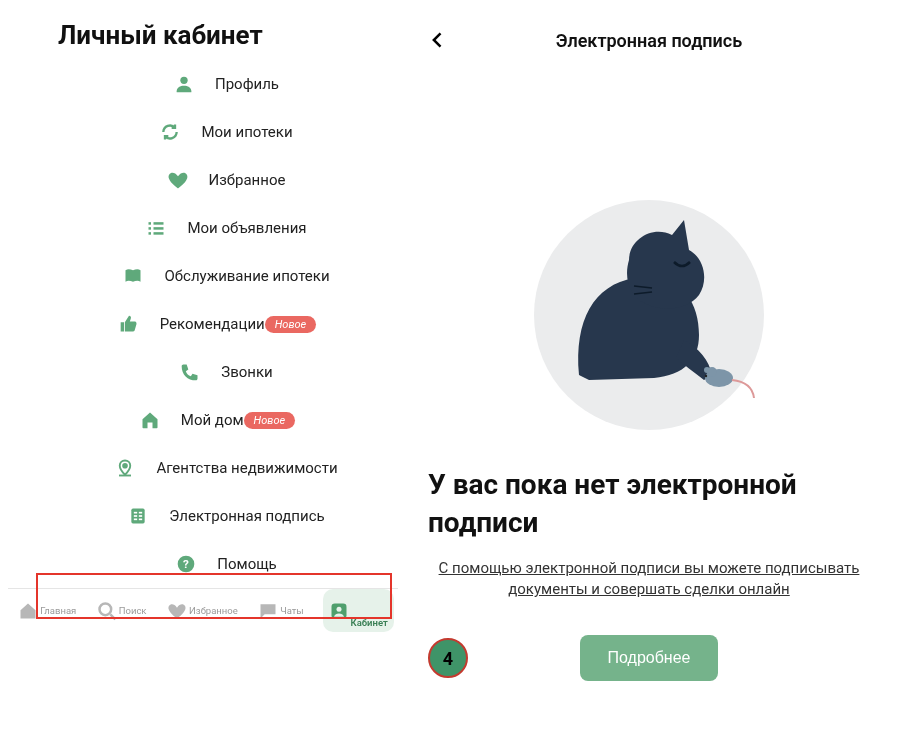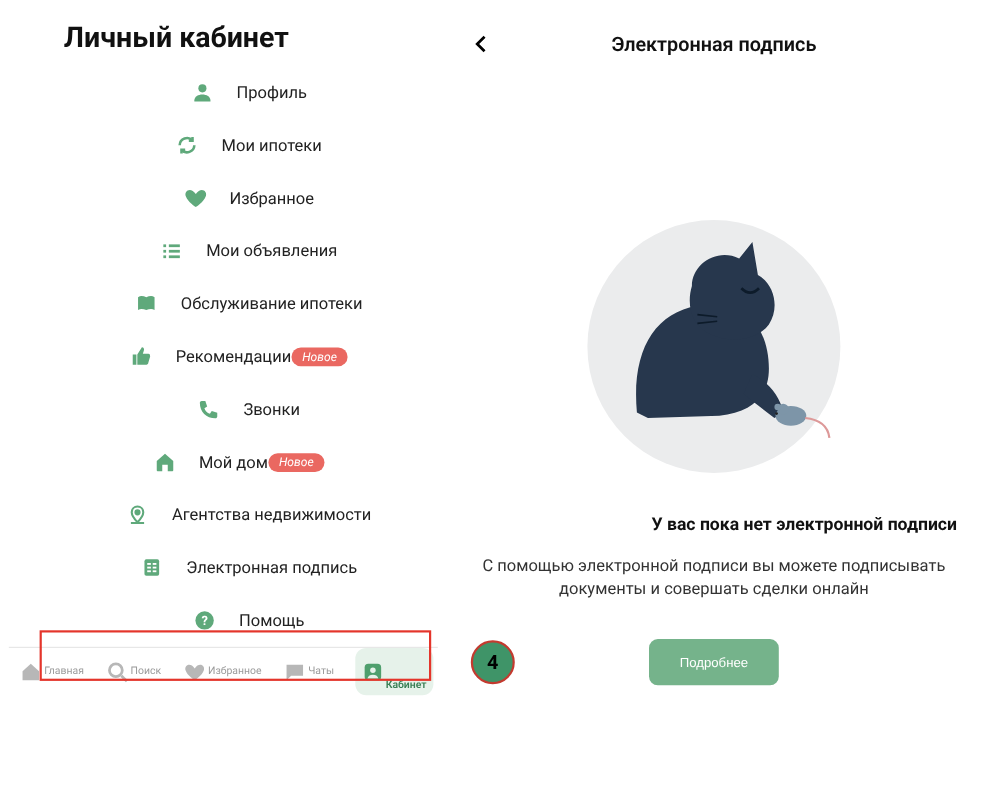"У вас пока нет электронной" .empty-heading { font-size: 16px -> 28px; text-align: right -> left }
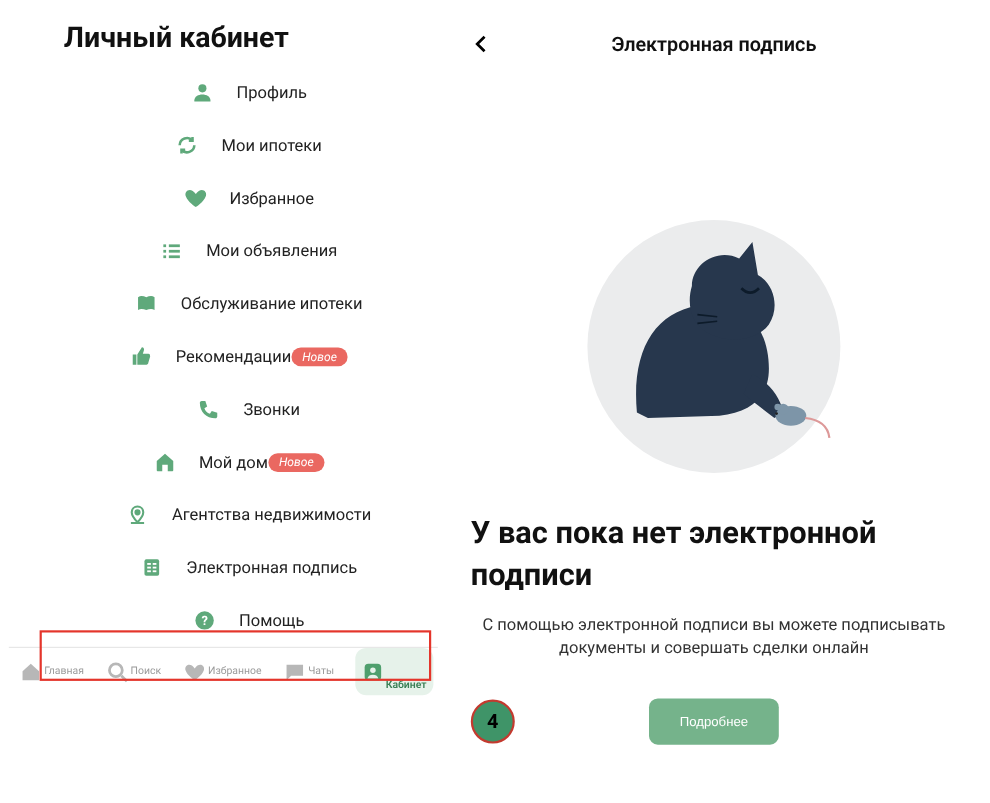"С помощью электронной подписи вы" .empty-desc { text-decoration: none -> underline }
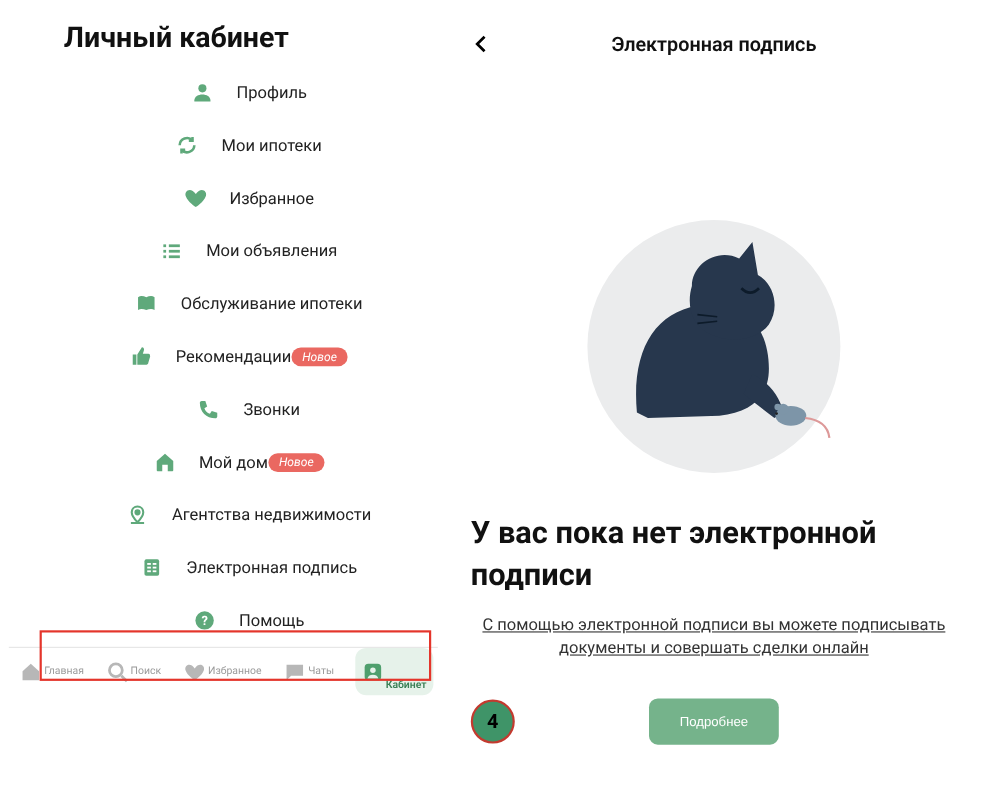"Подробнее" .cta-btn { font-size: 12px -> 16px }
